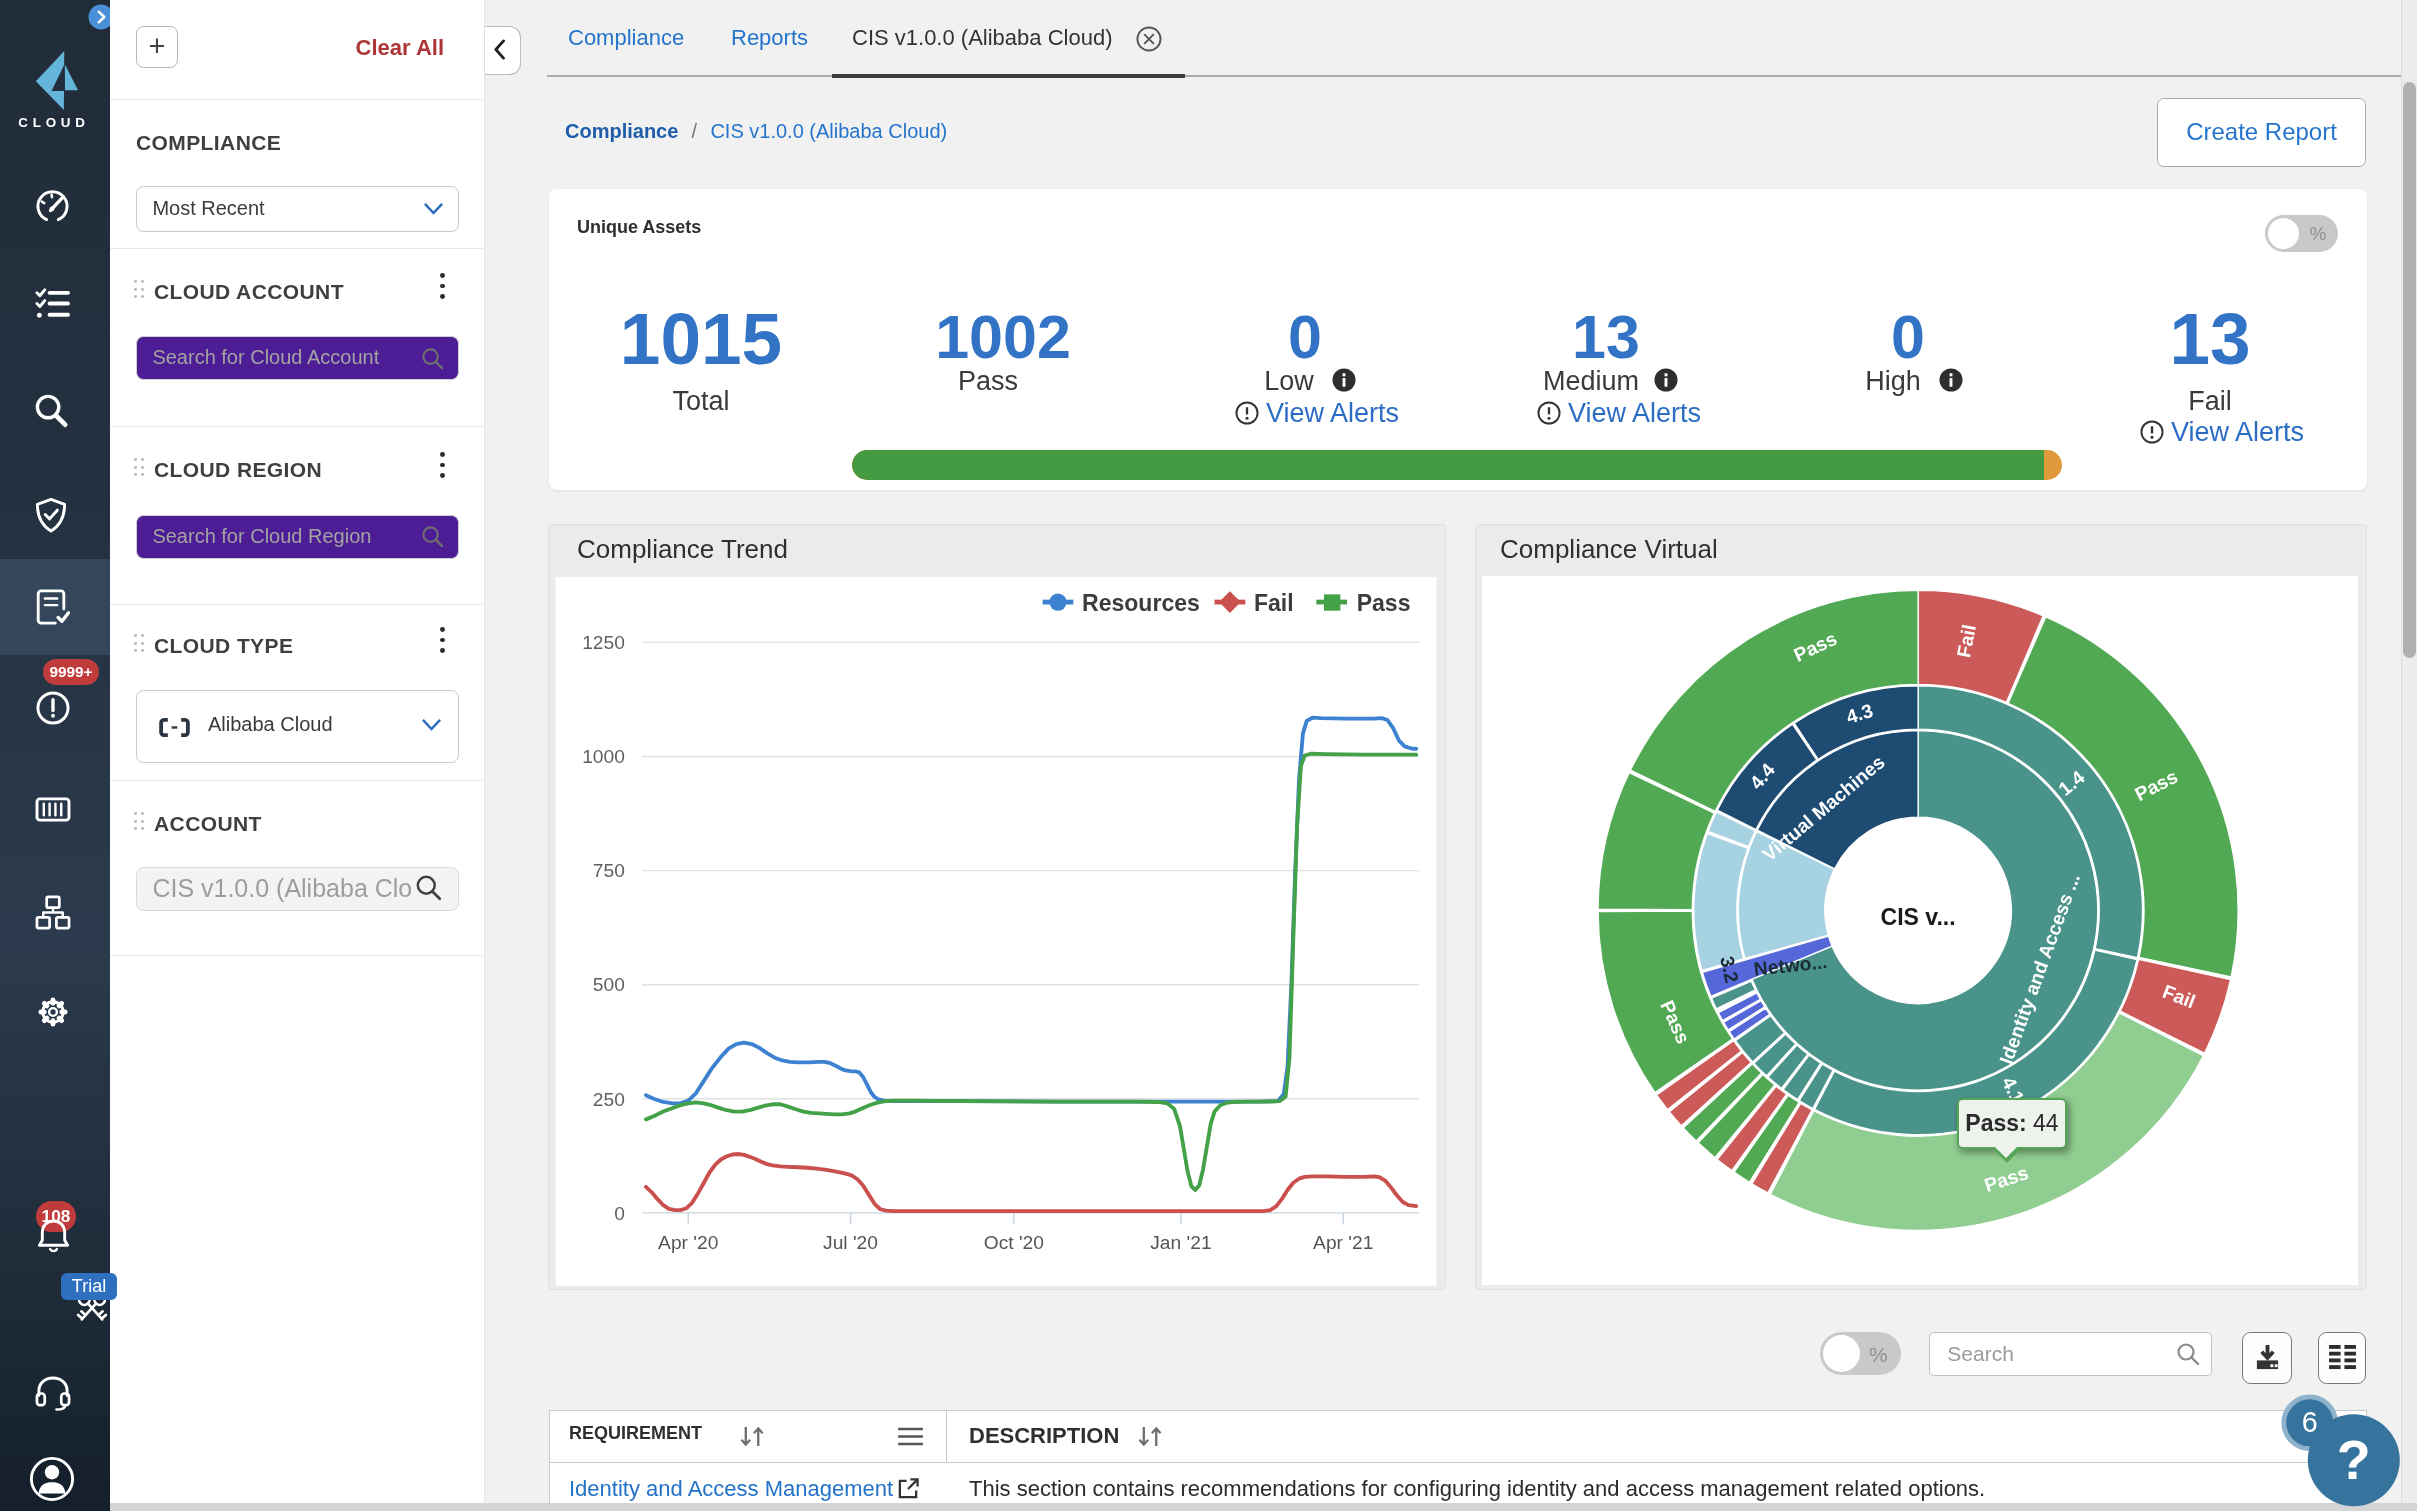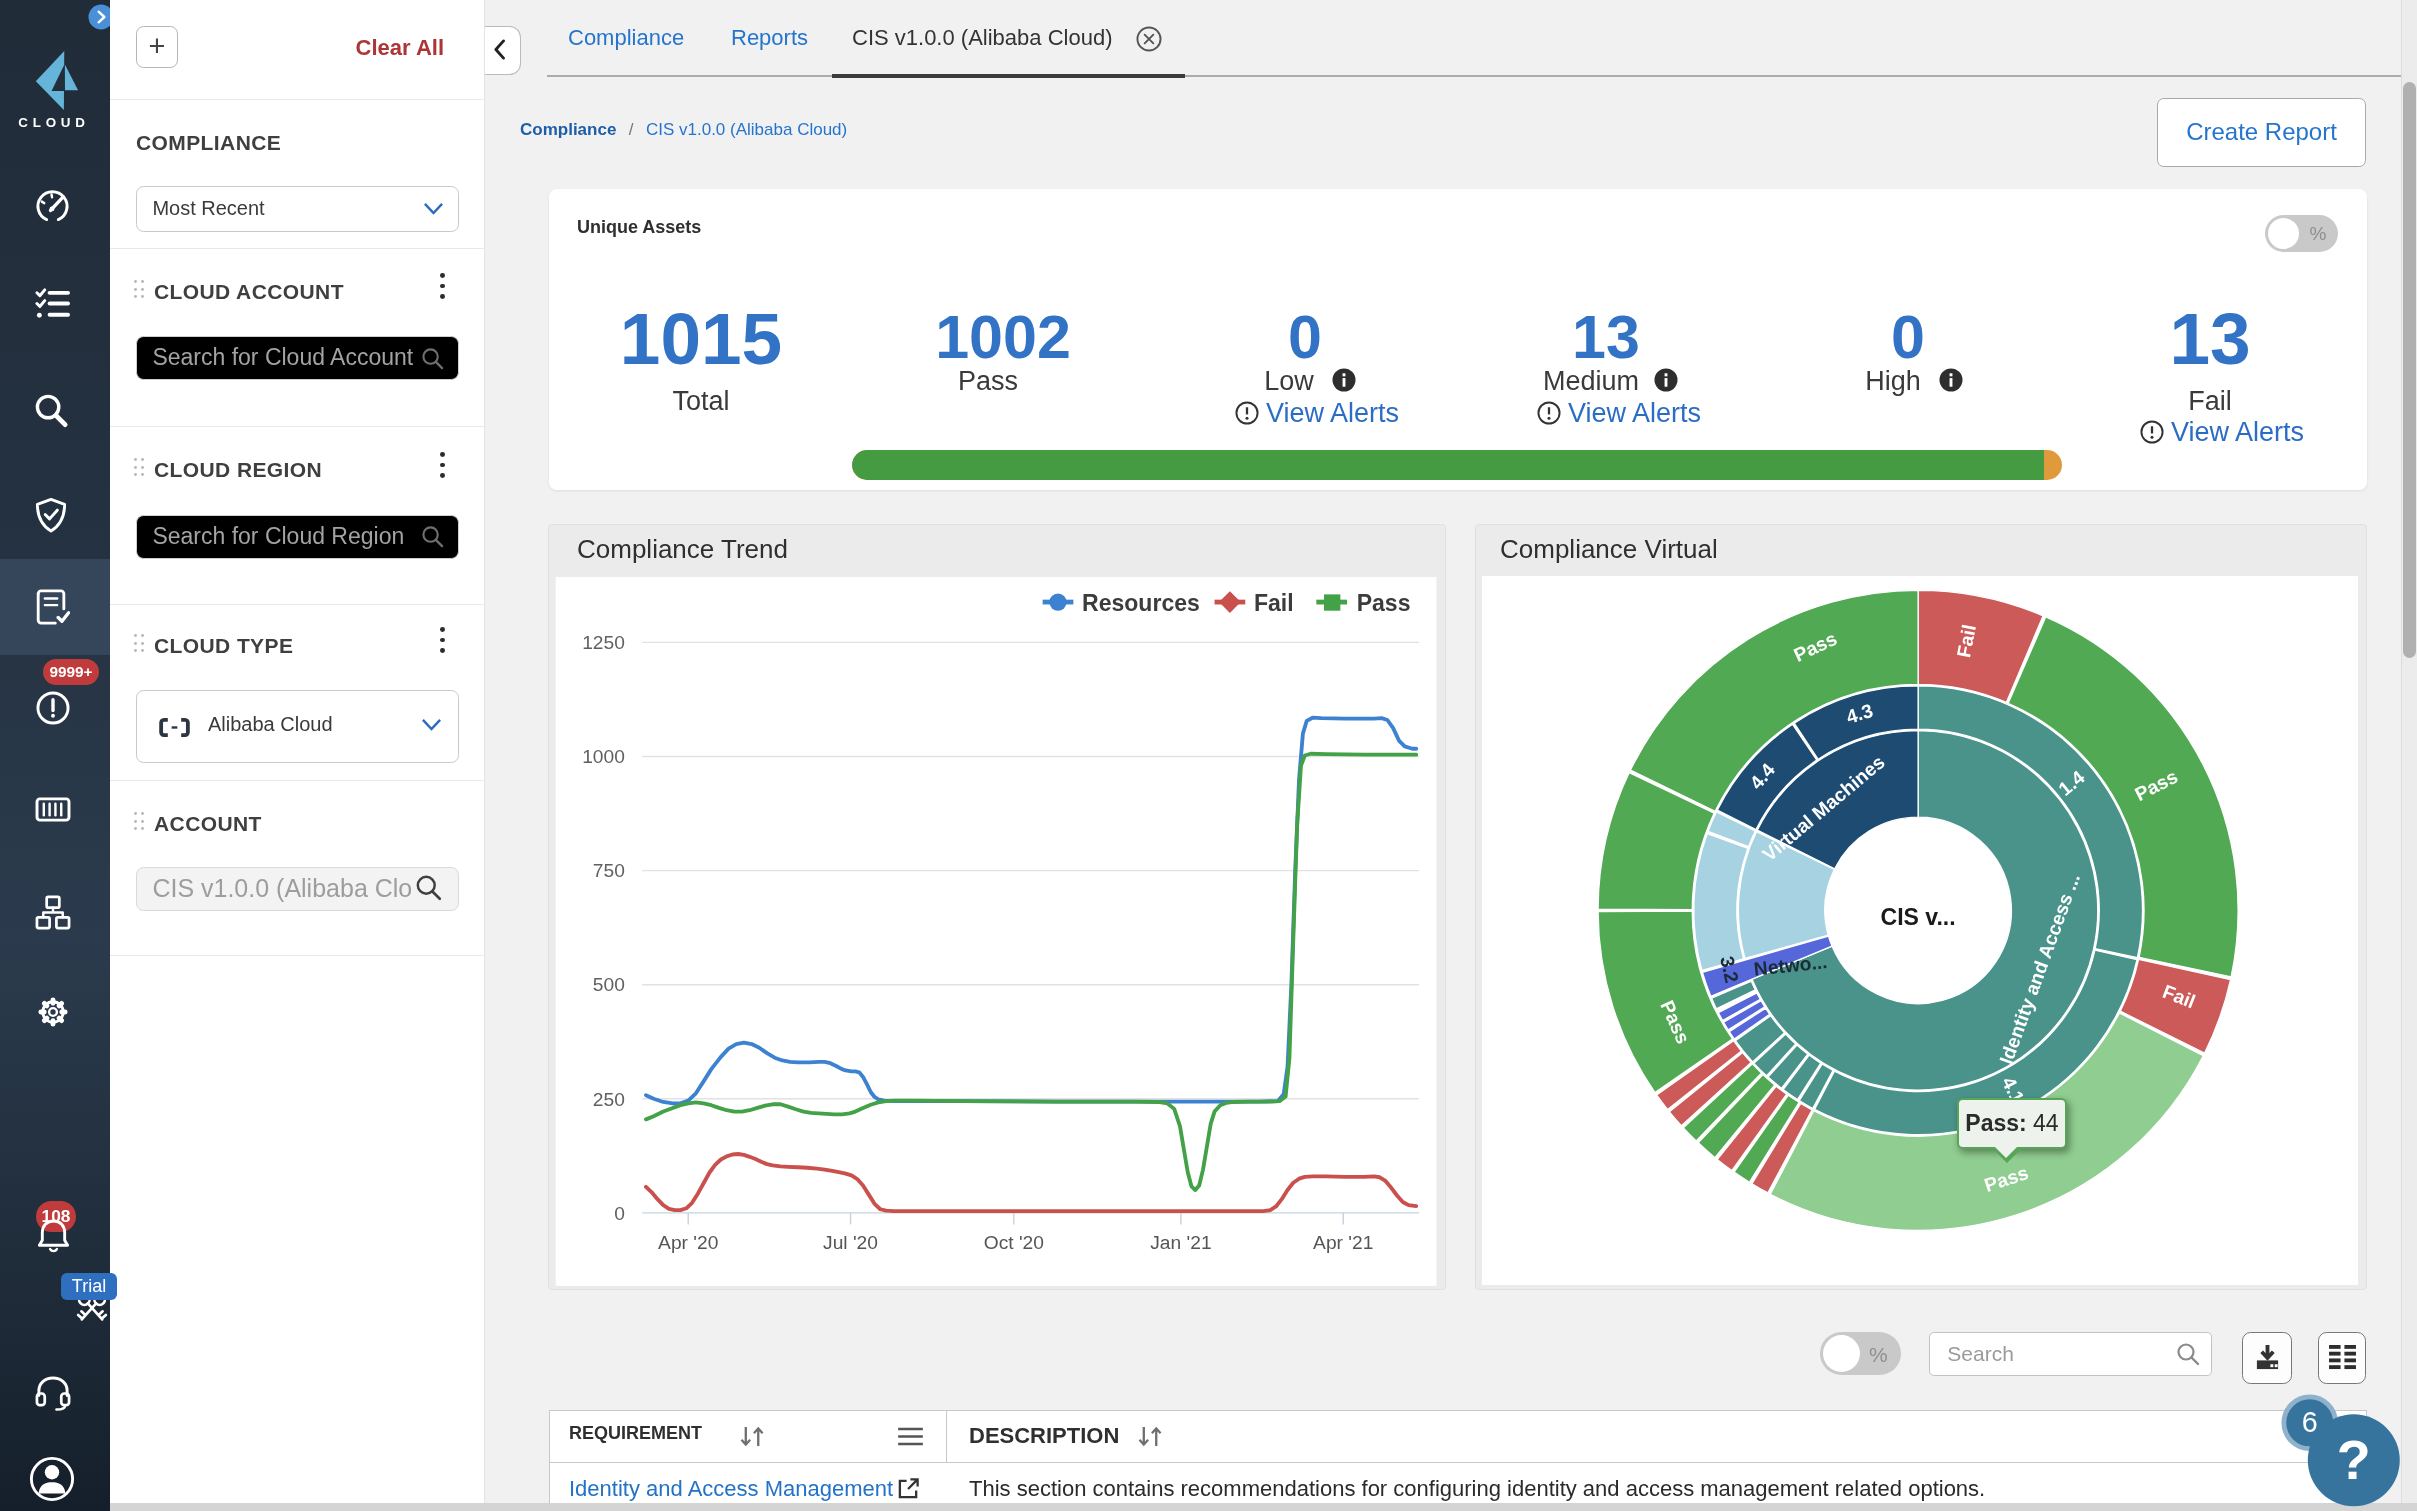"Compliance / CIS v1.0.0 (Alibaba" div.abs { font-size: 17px -> 20px; left: 520px -> 565px }
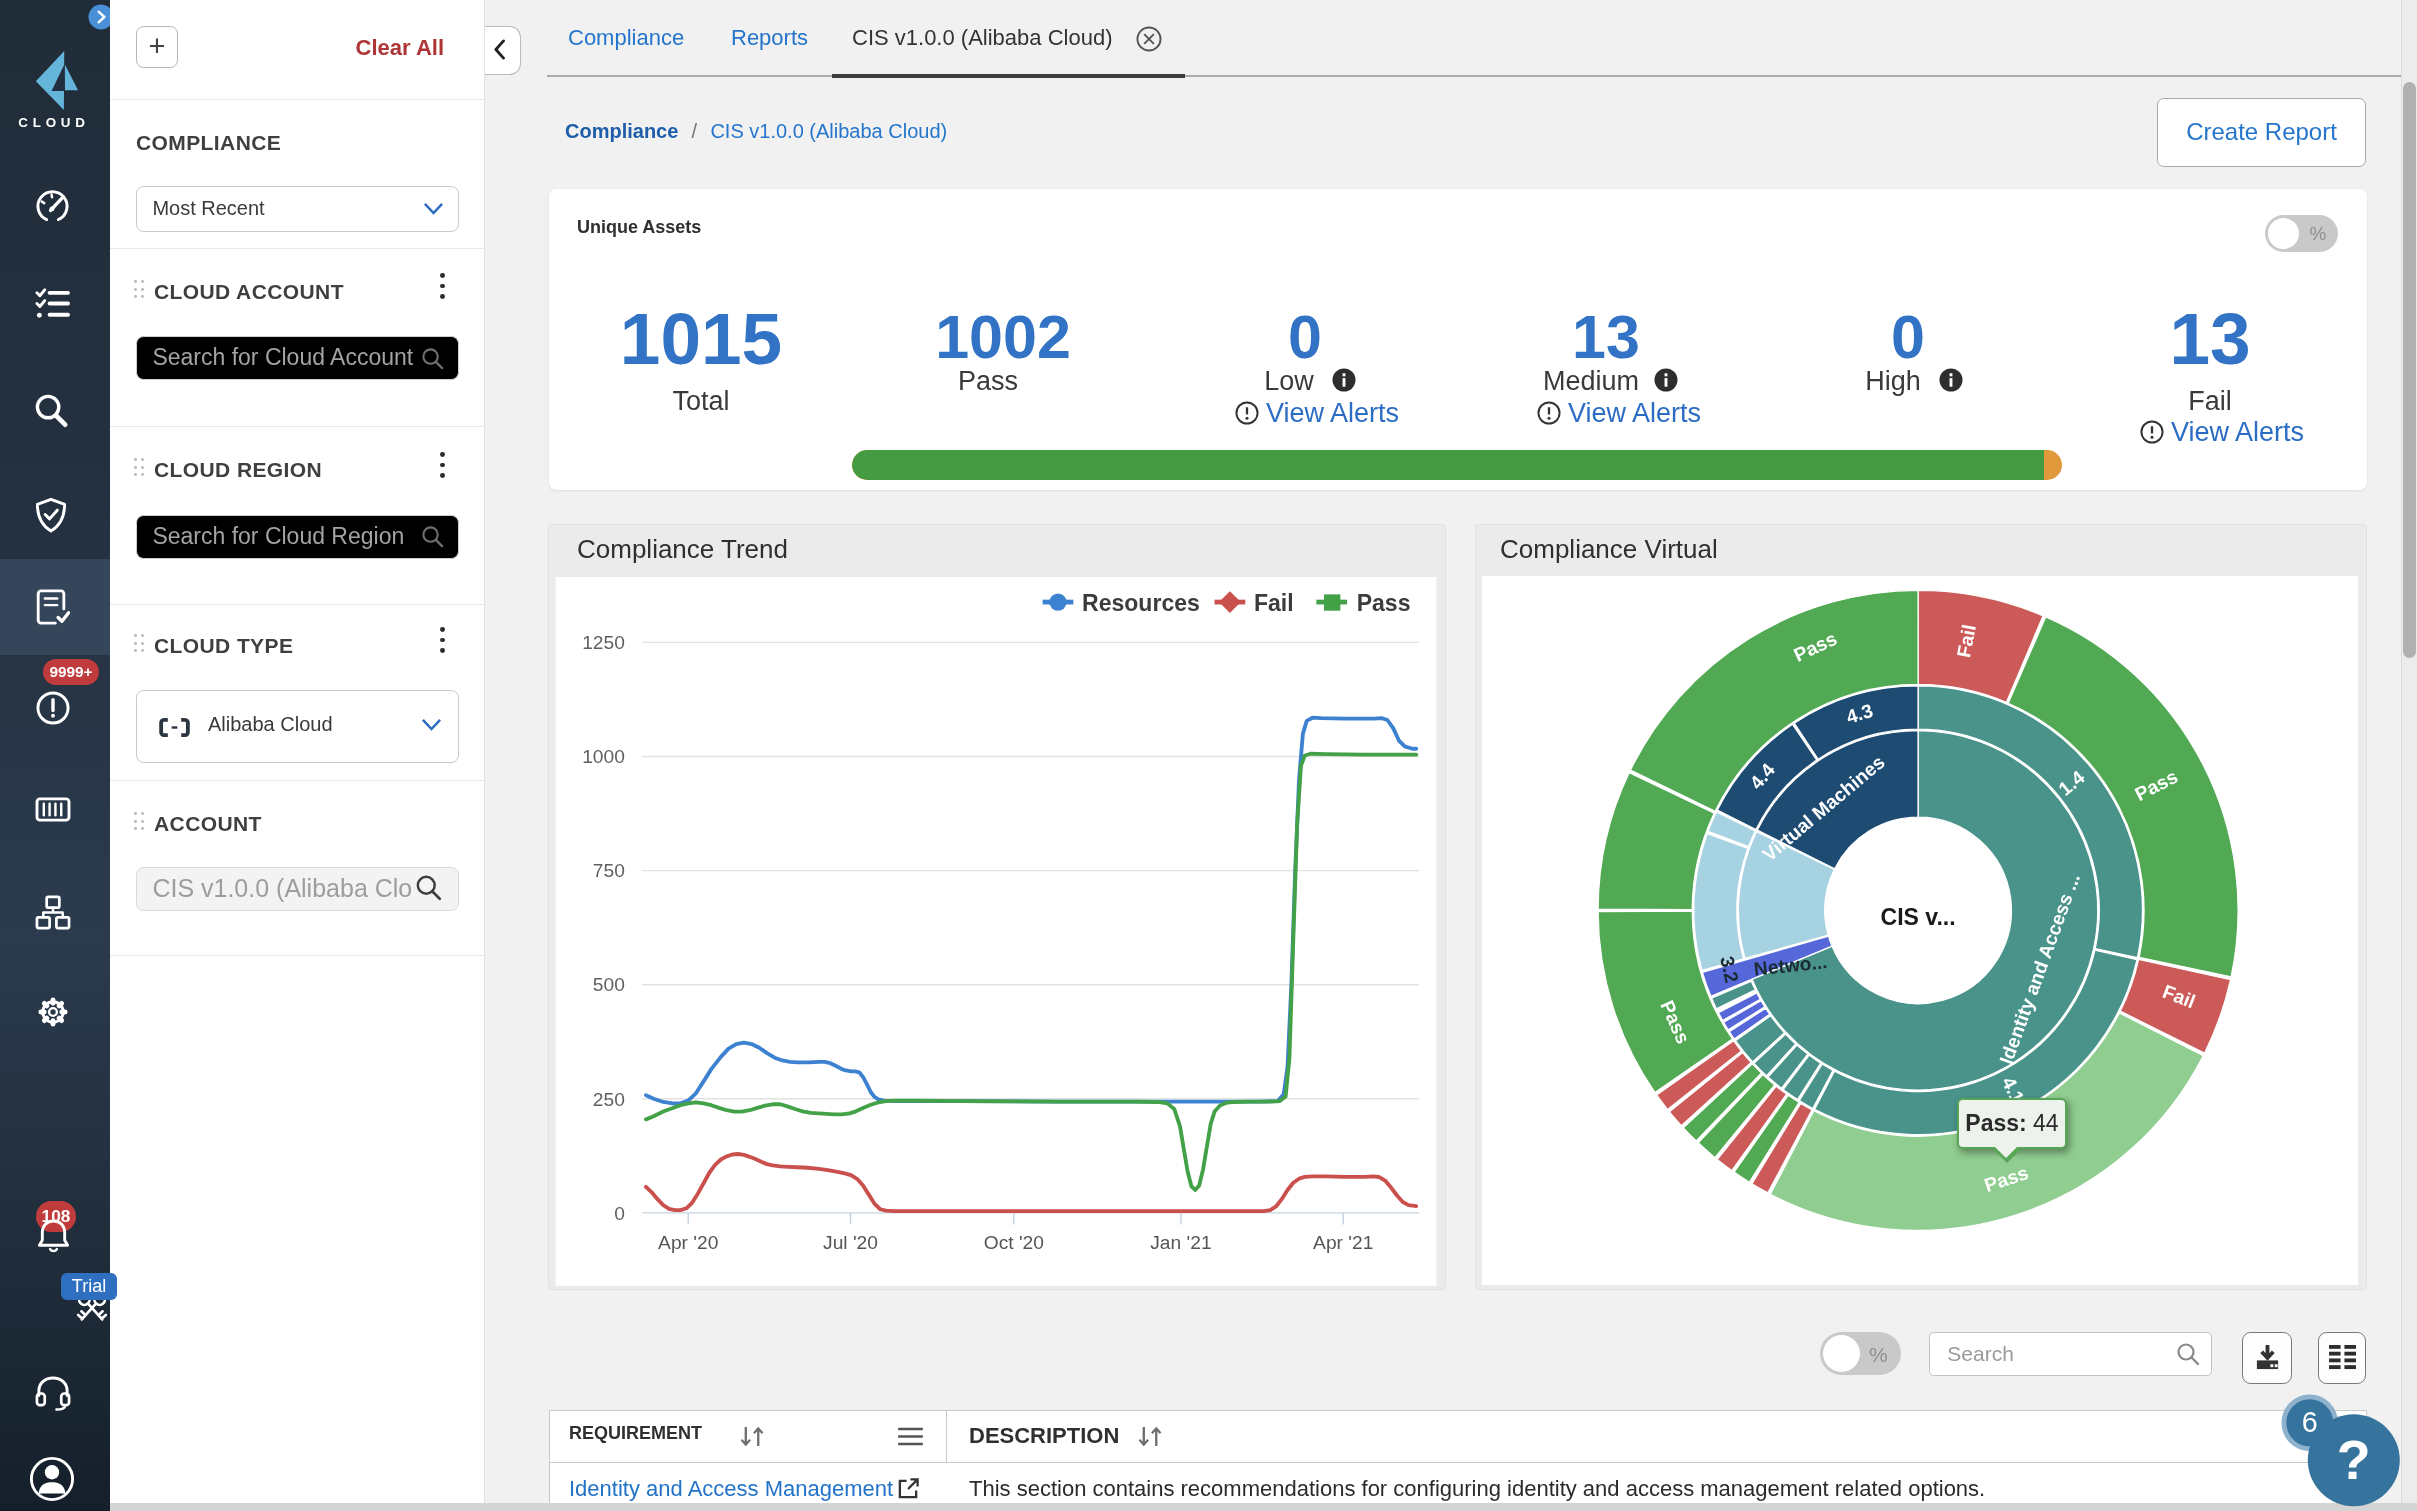"Search for Cloud Account" .sinput { background: #000000 -> #4c1d95; font-size: 23px -> 20px }
